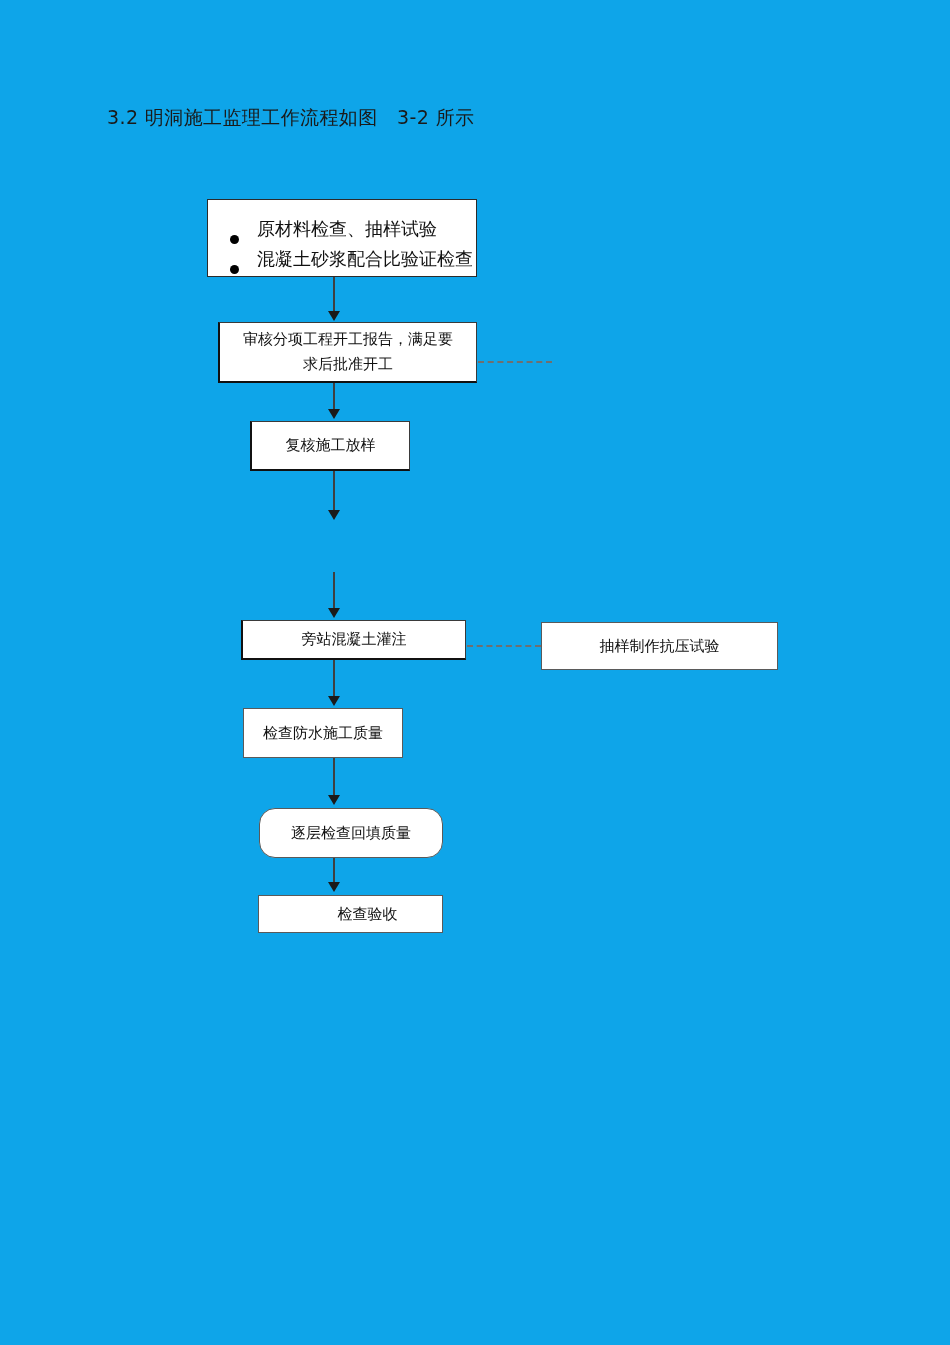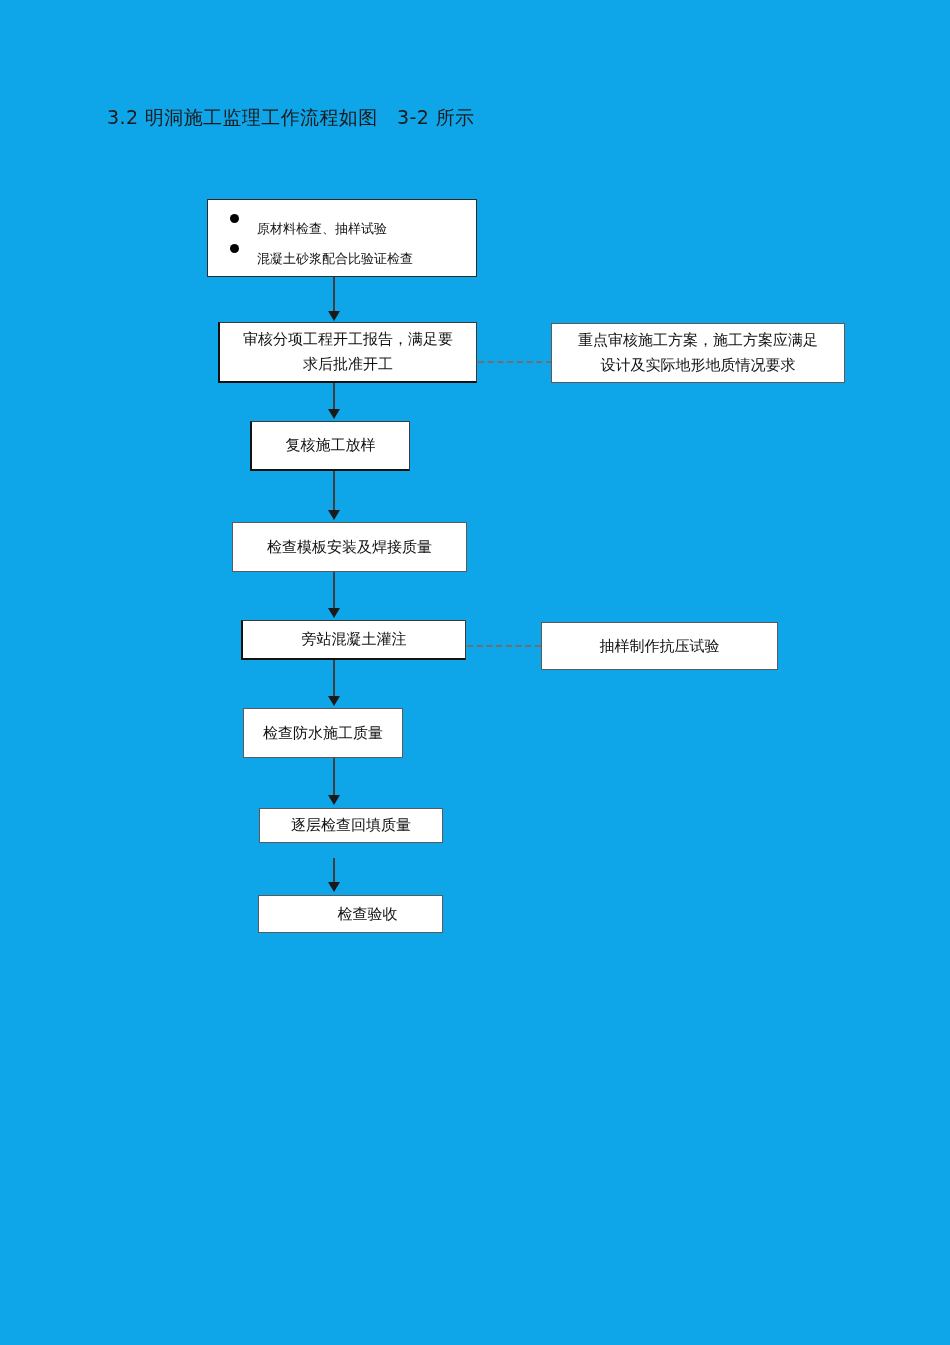"原材料检查、抽样试验" .bullet-row { align-items: flex-start -> flex-end; font-size: 13px -> 18px }
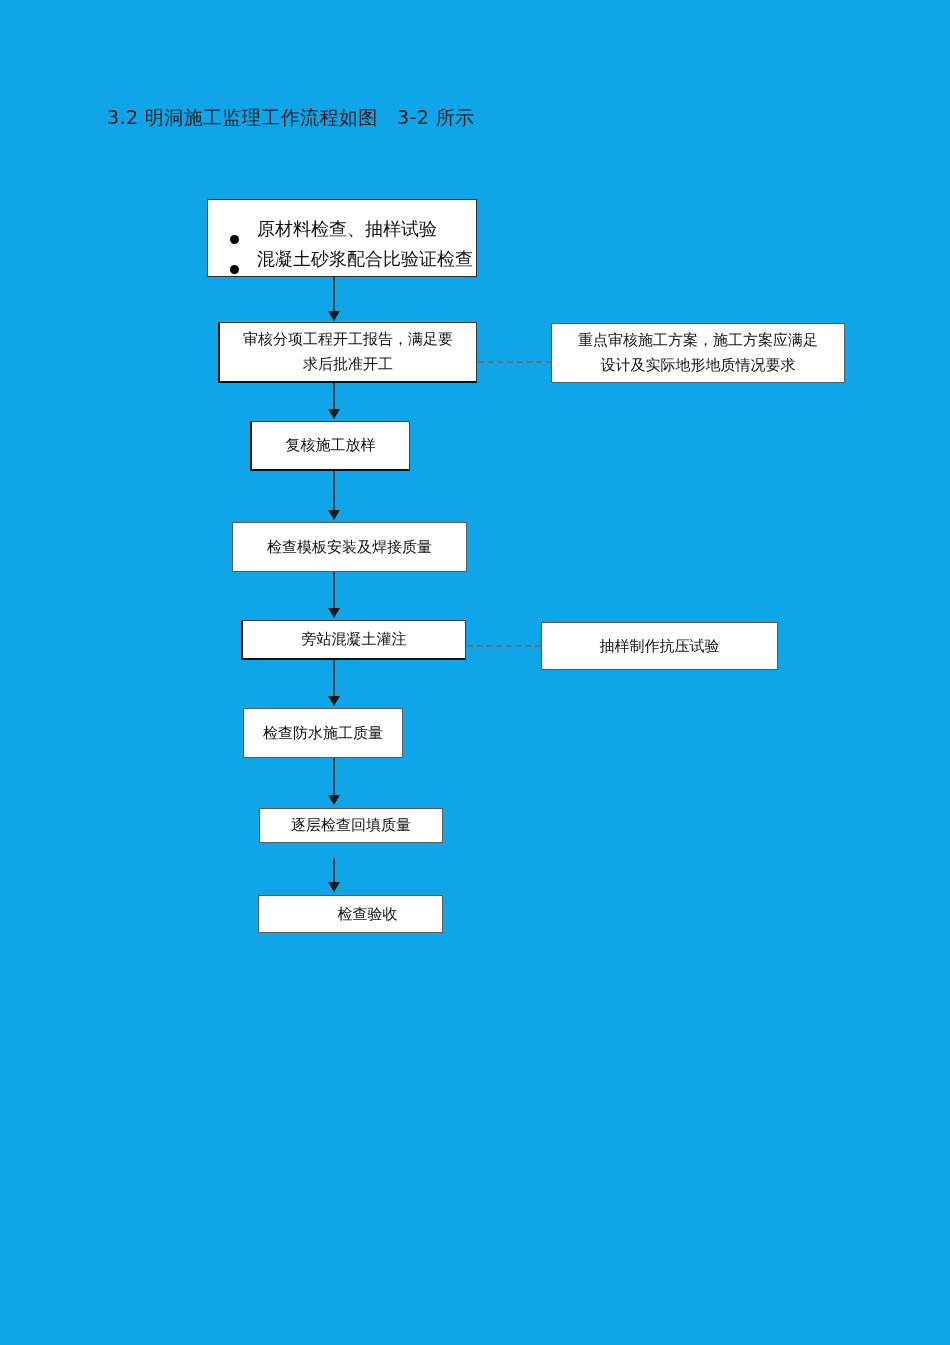"重点审核施工方案，施工方案应满足" div.node { html: <div> <span>重点审核施工方案，施工方案应满足 设计及实际地形地质情况要求</span> </div> -> none }
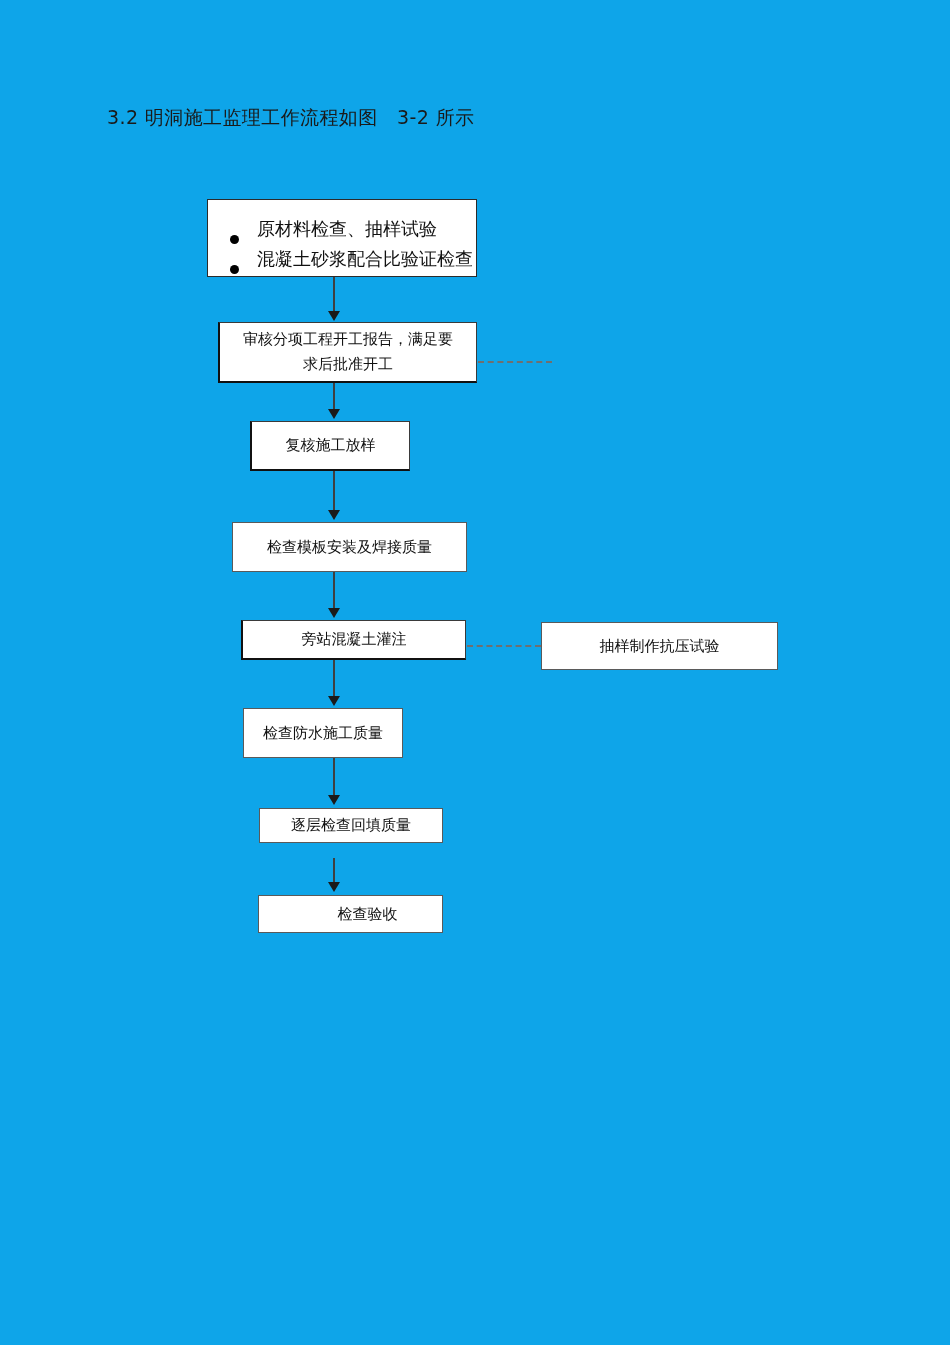"检查模板安装及焊接质量" div.node { html: <div> <span>检查模板安装及焊接质量</span> </div> -> none }
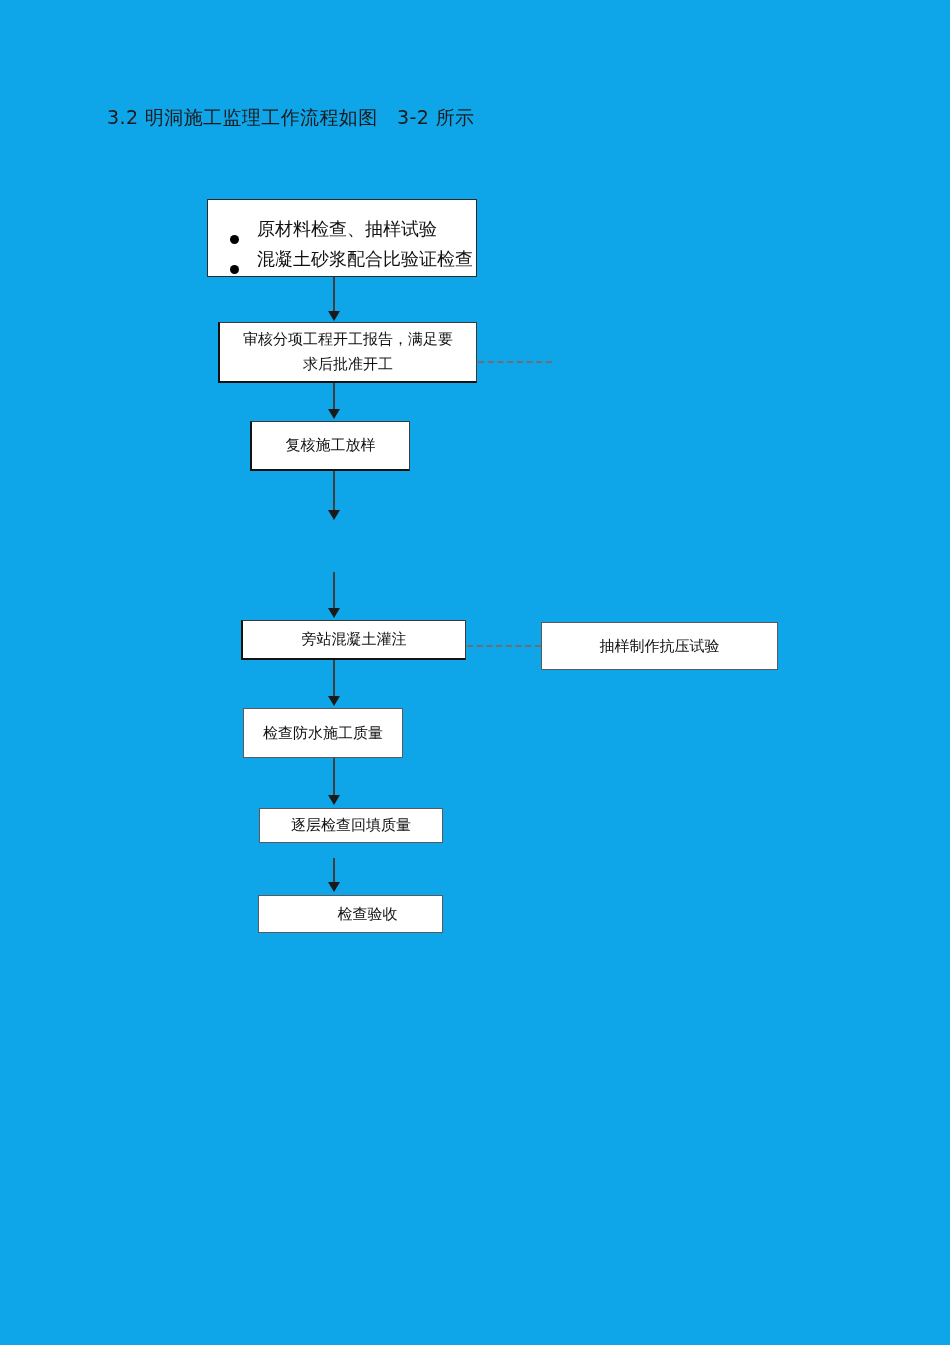"逐层检查回填质量" div.node { border-radius: none -> 16px; height: 35px -> 50px }
